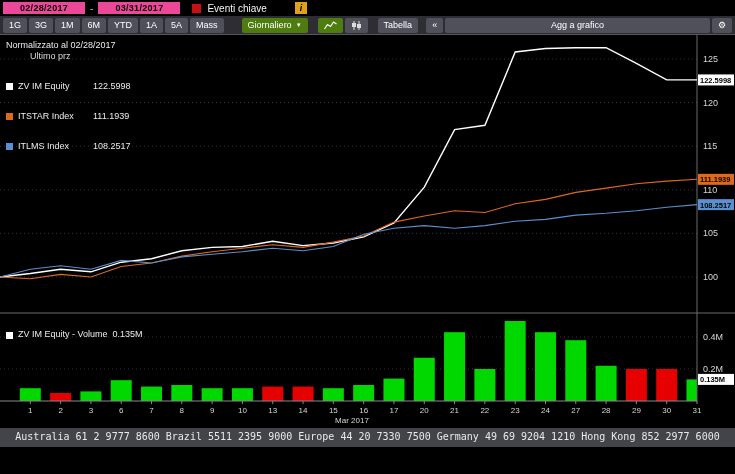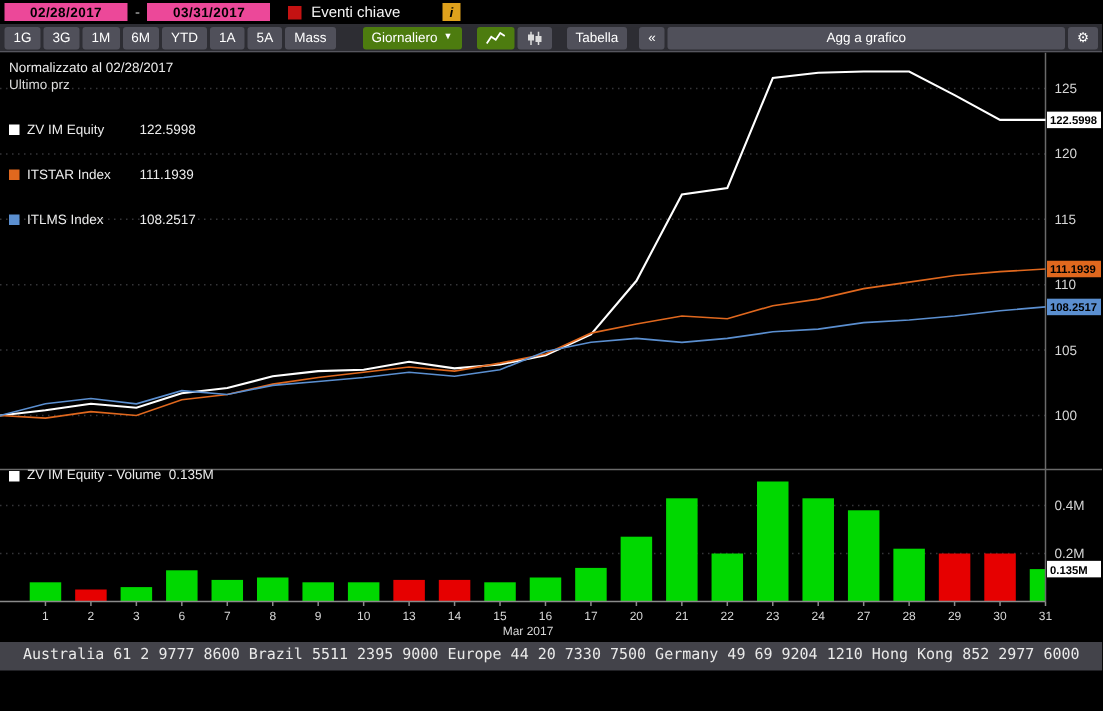"Ultimo prz" .lg-sub { margin-left: none -> 24px }
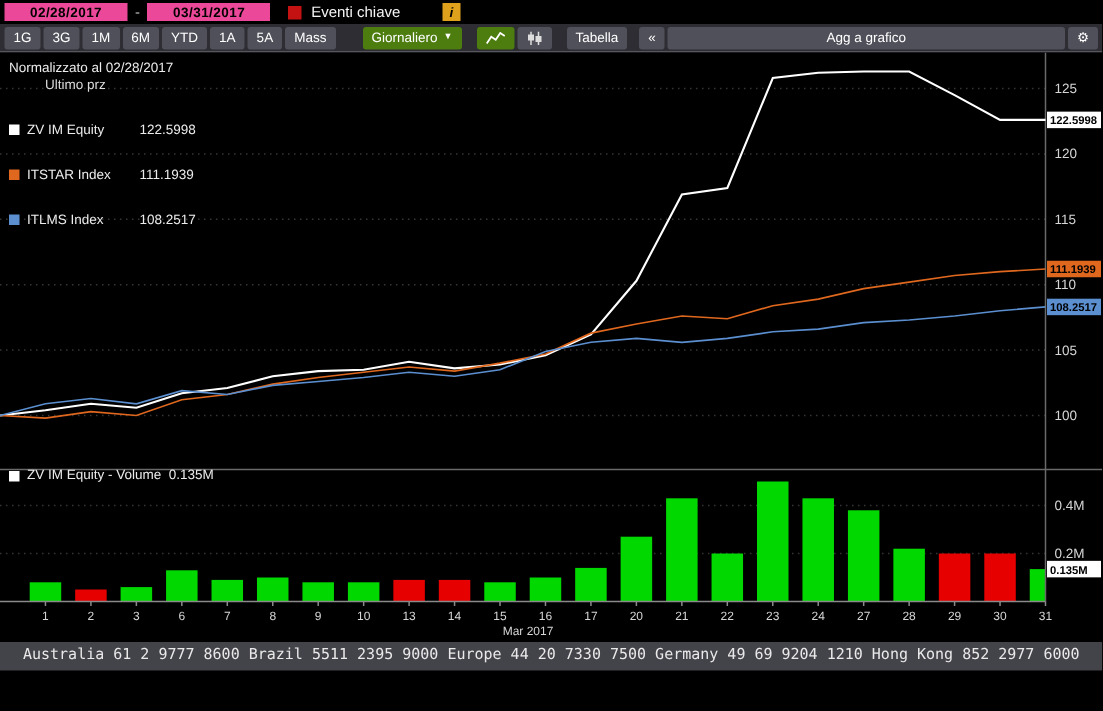"ZV IM Equity - Volume" .vol-legend { top: 276px -> 294px }
